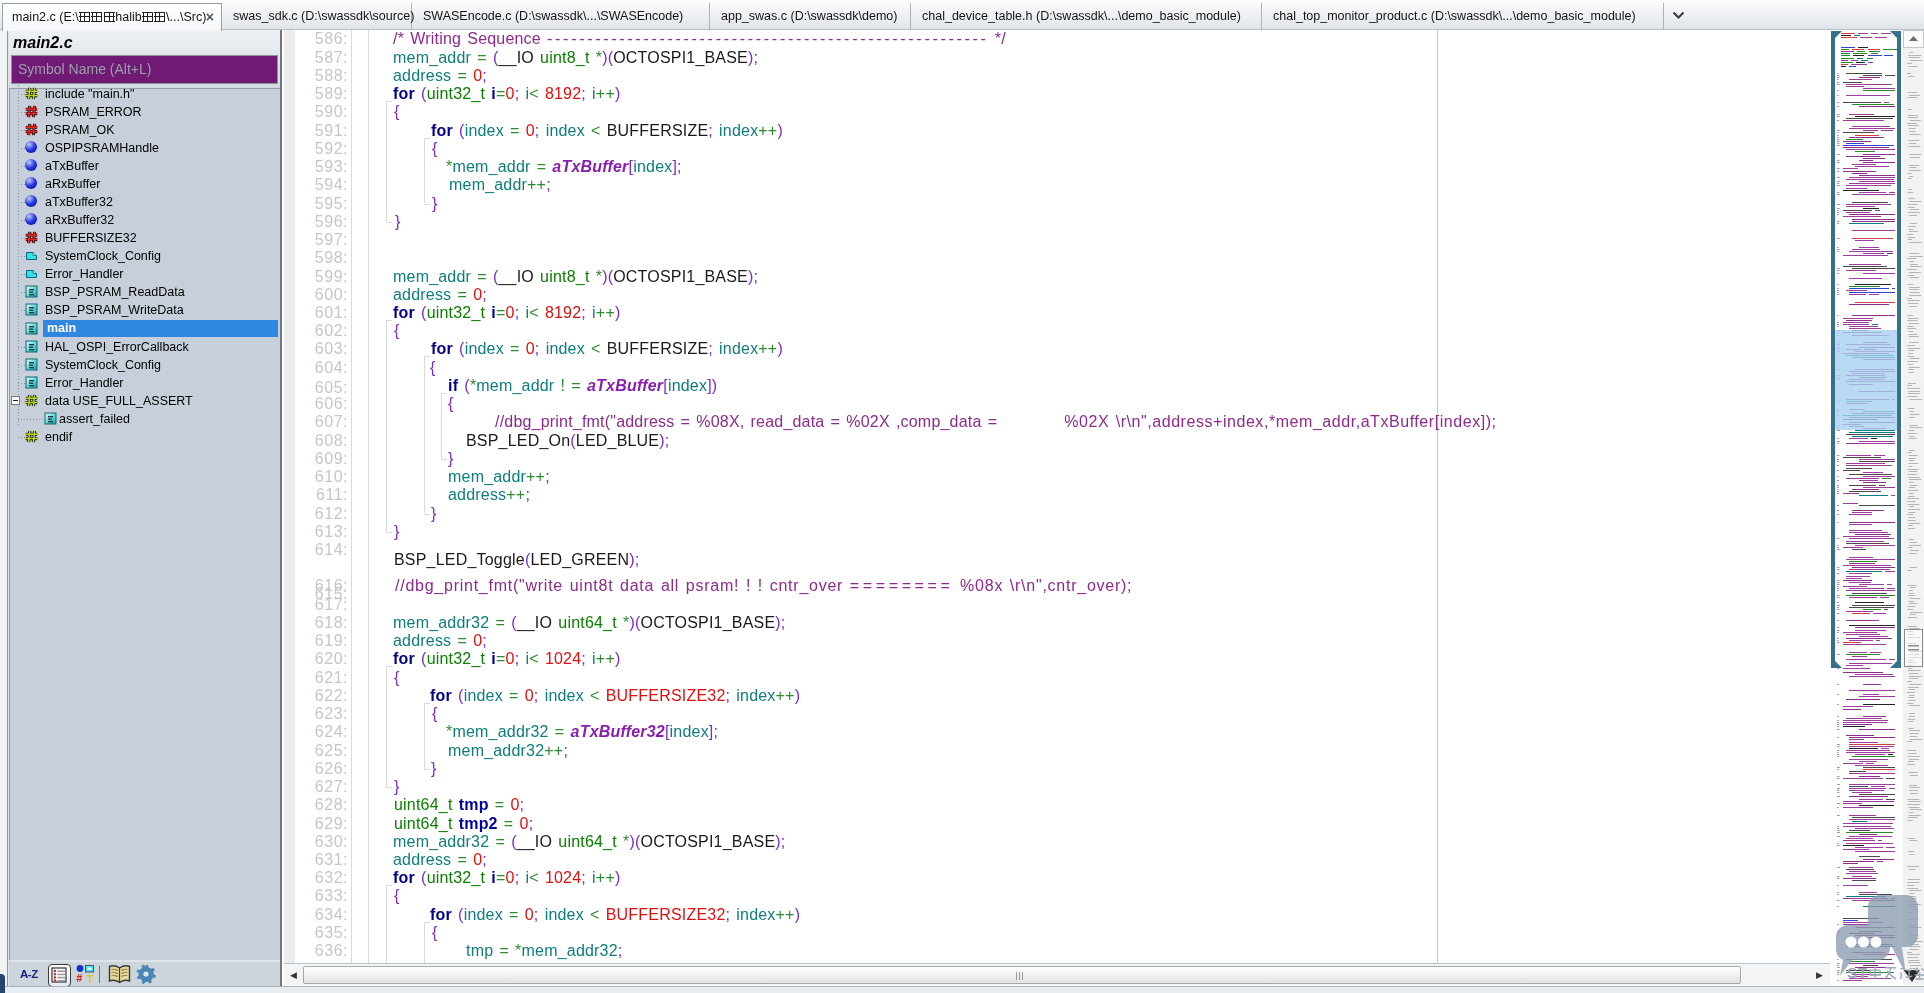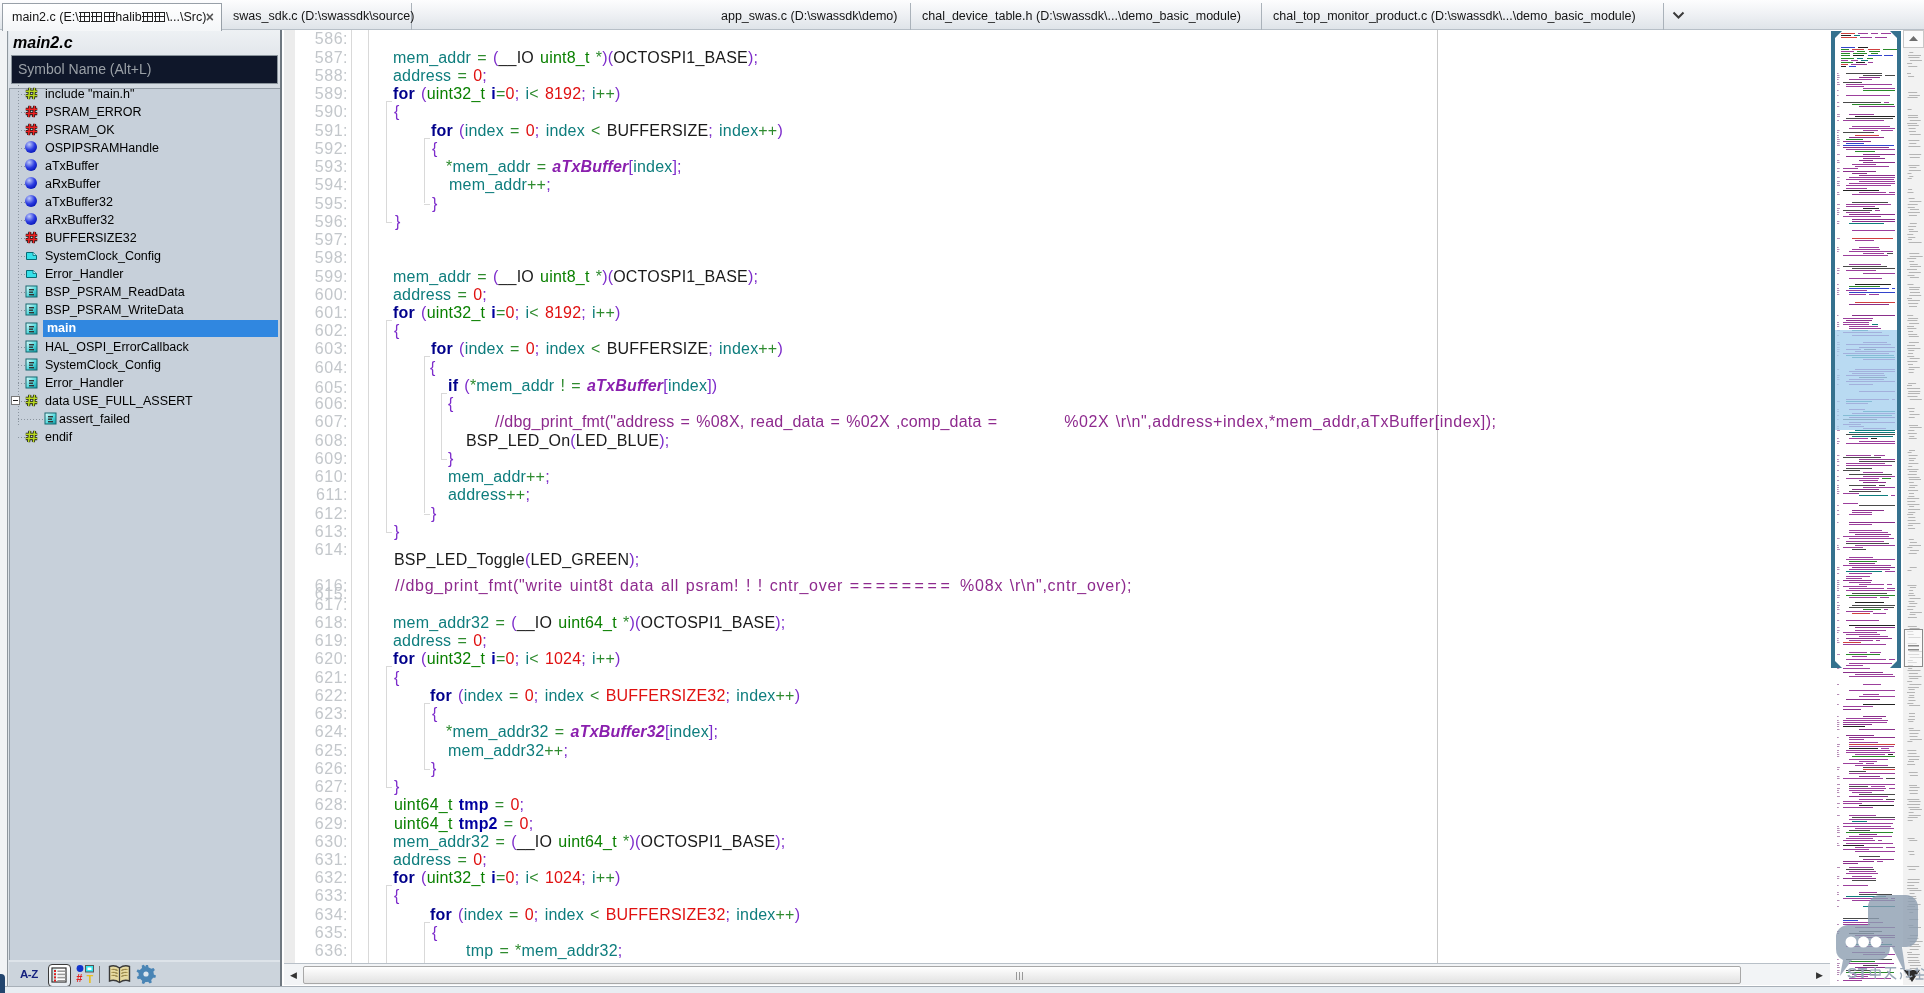"SWASEncode.c (D:\swassdk\...\SWASEncode)" div.tab { html: none -> <div> <span>SWASEncode.c (D:\swassdk\...\SWASEncode)</span> </div> }
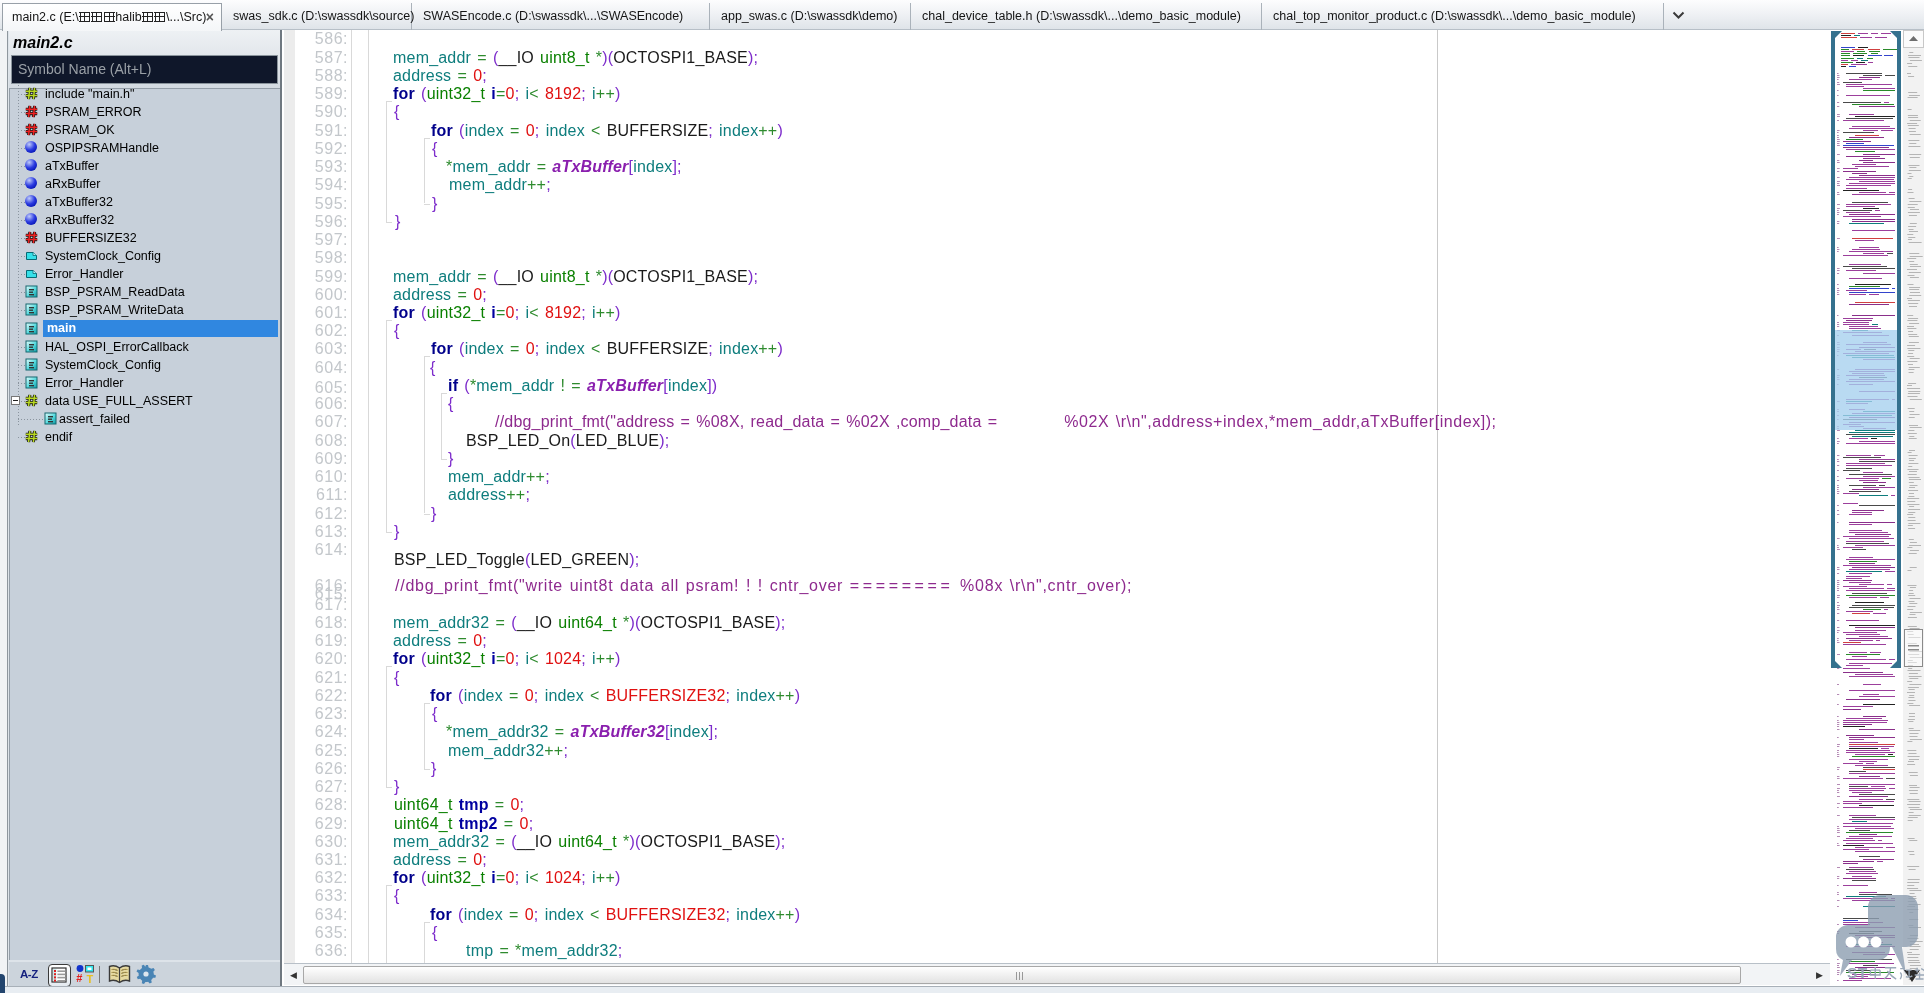"/* Writing Sequence" div.cl { html: none -> <div><span>/* Writing Sequence </span><span>-------------------------------------------------------</span><span> */</span></div> }
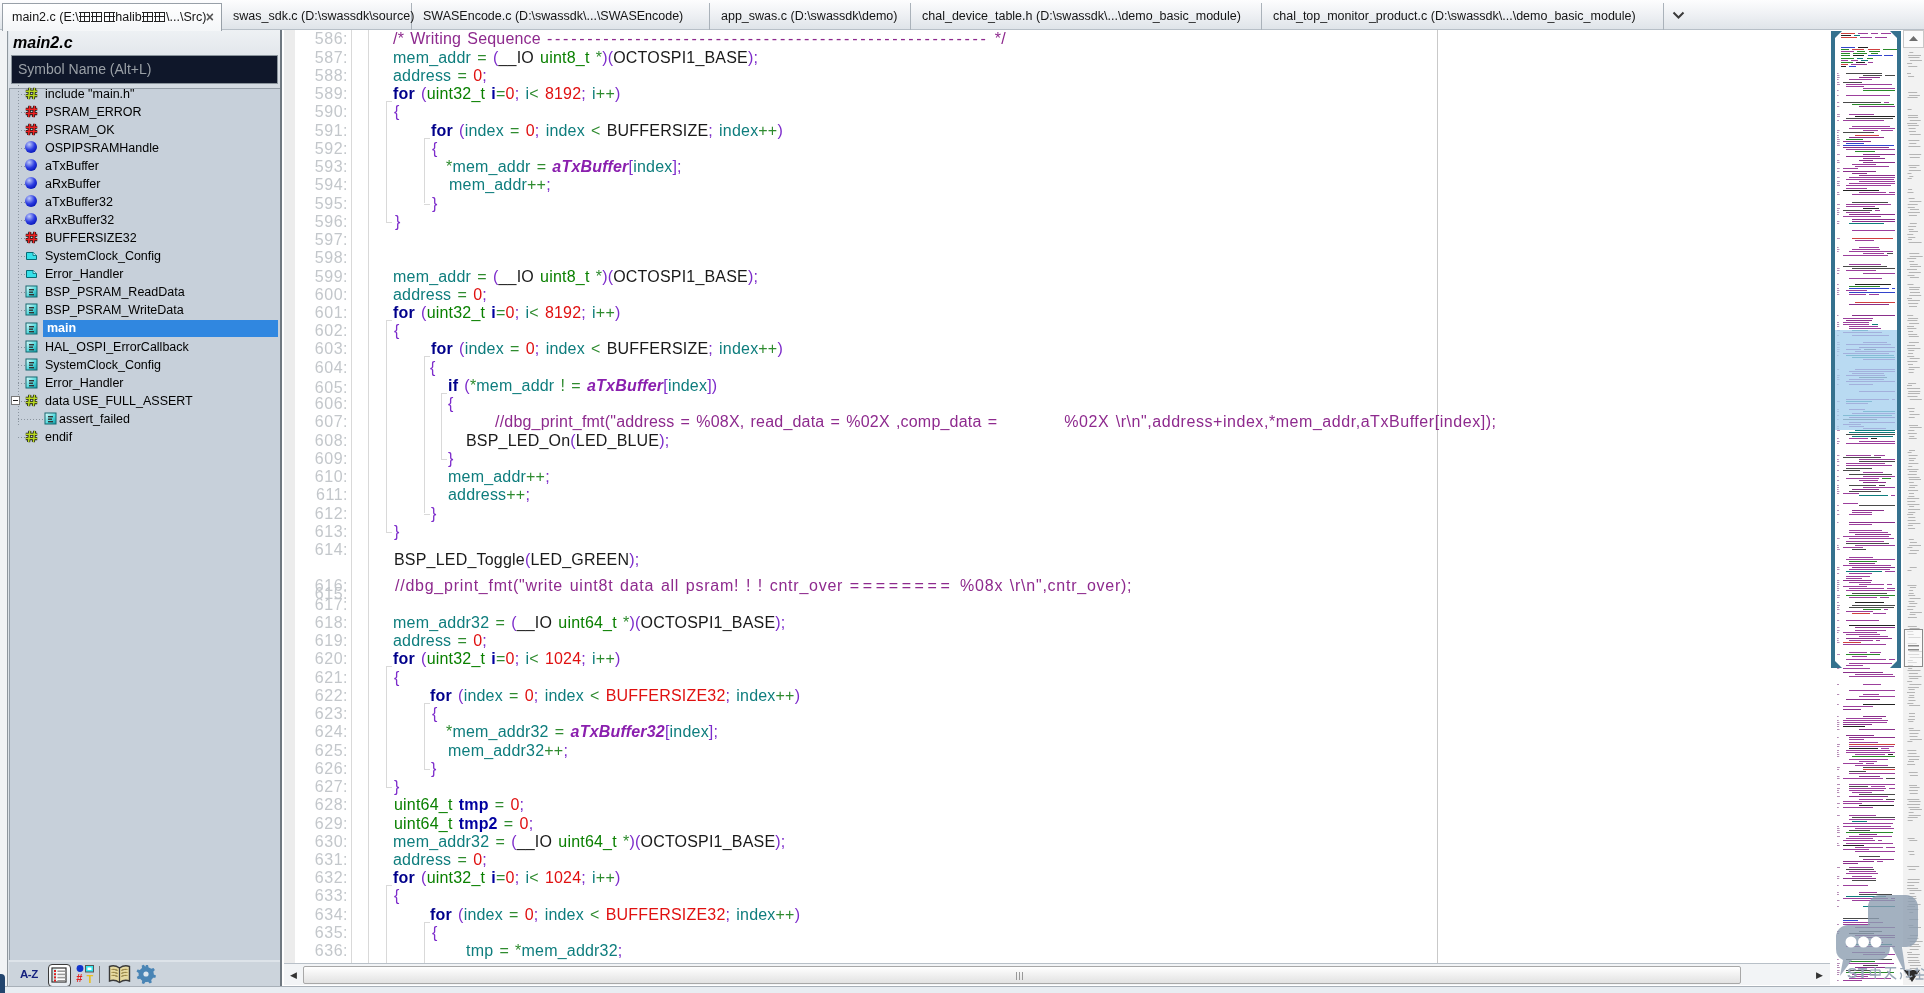"Symbol Name (Alt+L)" .searchbox { background: #0f172a -> #701a75 }
